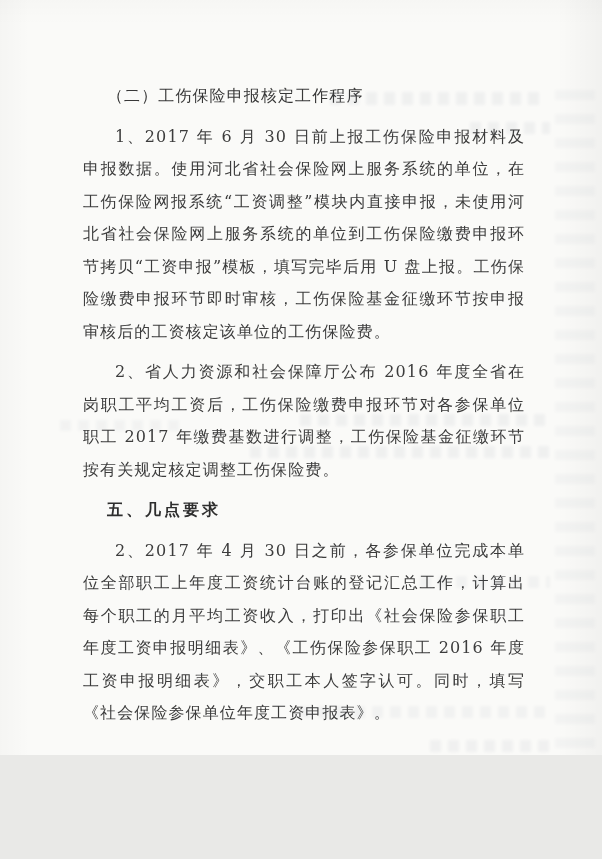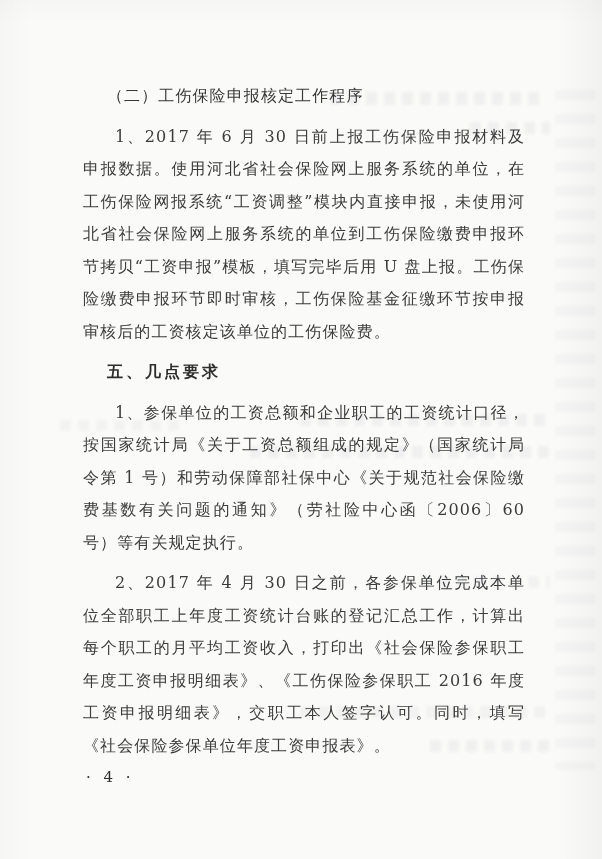"（二）工伤保险申报核定工作程序" .page { height: 859px -> 755px }
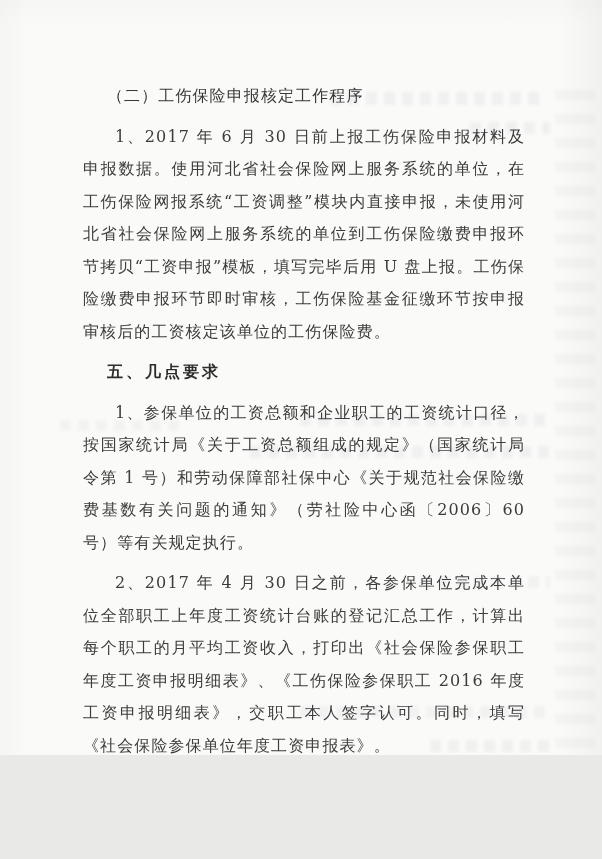"2、省人力资源和社会保障厅公布 2016" p.para { html: none -> <p>2、省人力资源和社会保障厅公布 2016 年度全省在岗职工平均工资后，工伤保险缴费申报环节对各参保单位职工 2017 年缴费基数进行调整，工伤保险基金征缴环节按有关规定核定调整工伤保险费。</p> }
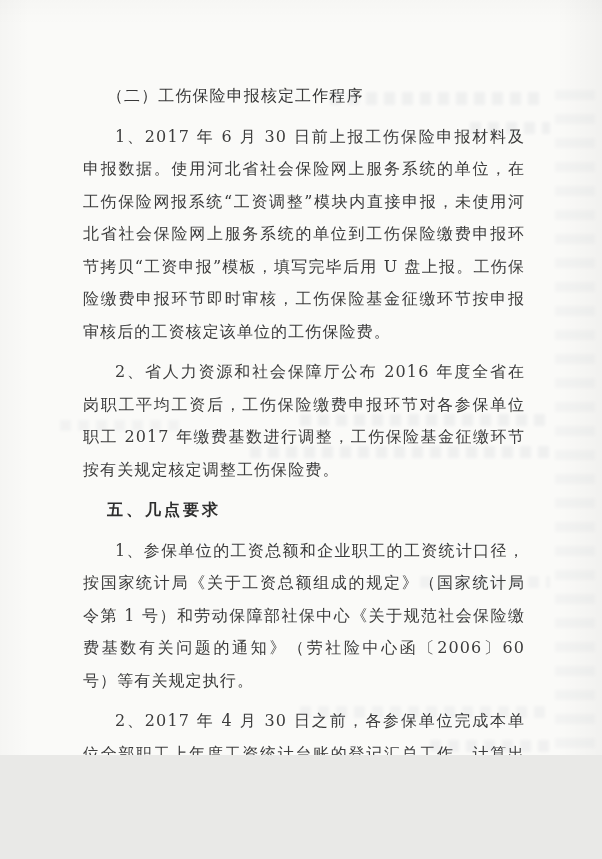"1、参保单位的工资总额和企业职工的工资统计口径，按国家统计局《关于工资总额组成的" p.para { html: <p>1、参保单位的工资总额和企业职工的工资统计口径，按国家统计局《关于工资总额组成的规定》（国家统计局令第 1 号）和劳动保障部社保中心《关于规范社会保险缴费基数有关问题的通知》（劳社险中心函〔2006〕60 号）等有关规定执行。</p> -> none }
